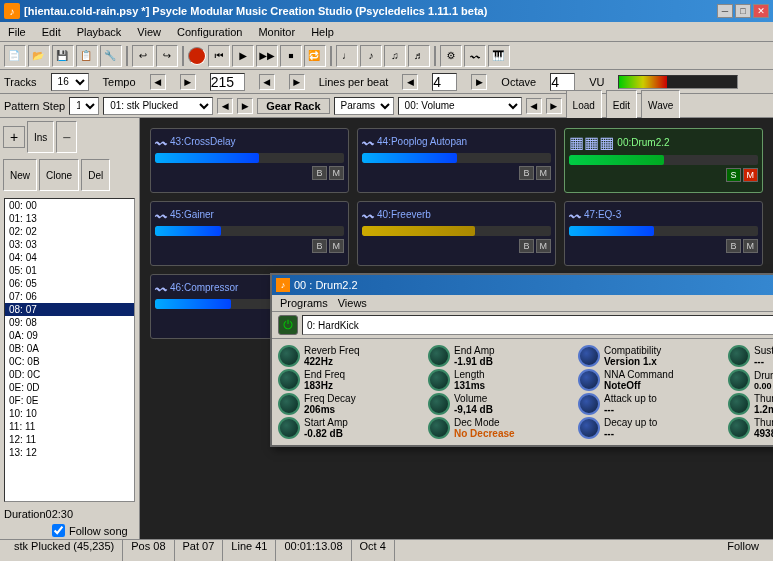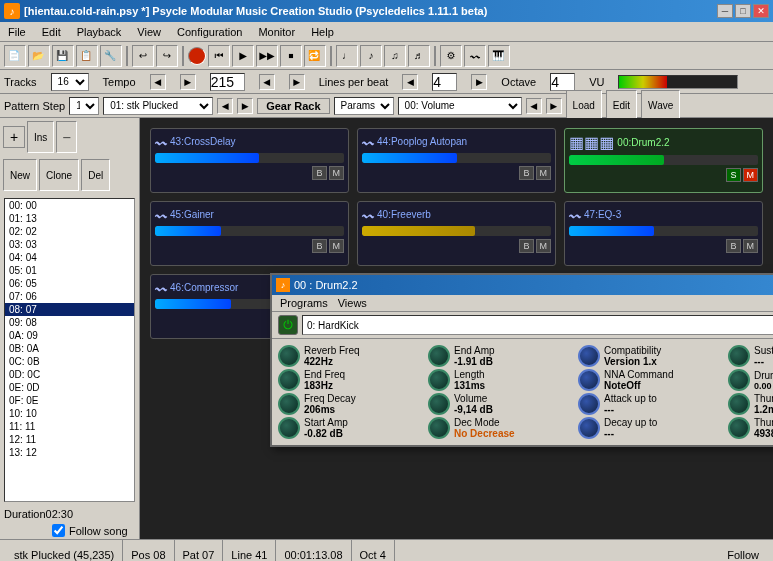"stk Plucked (45,235)" .status-section { align-items: flex-end -> flex-start }
